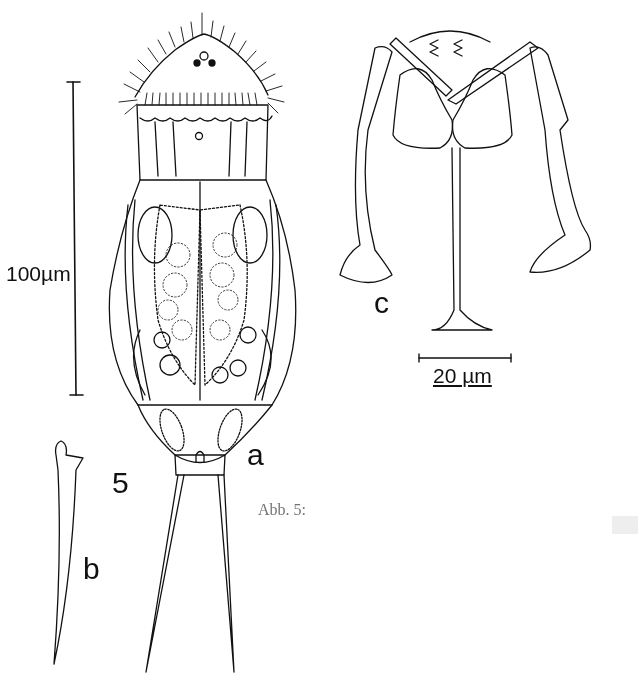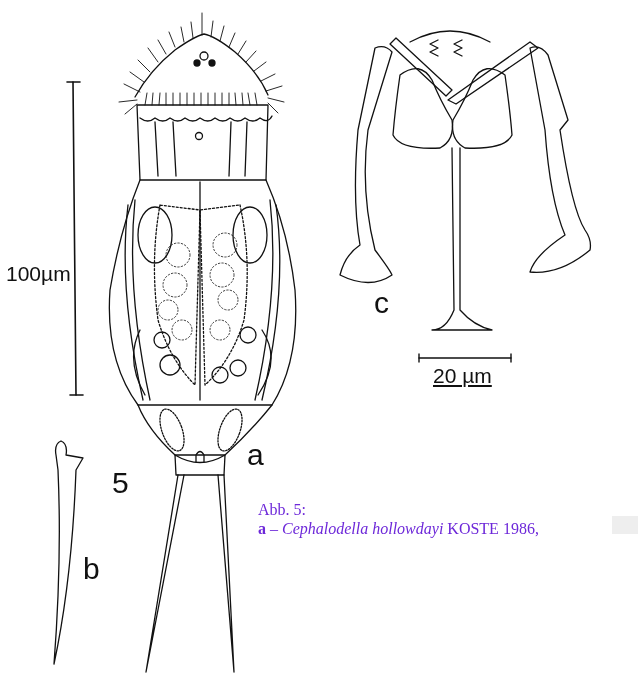"Abb. 5:" .caption { color: #6d28d9 -> #737373 }
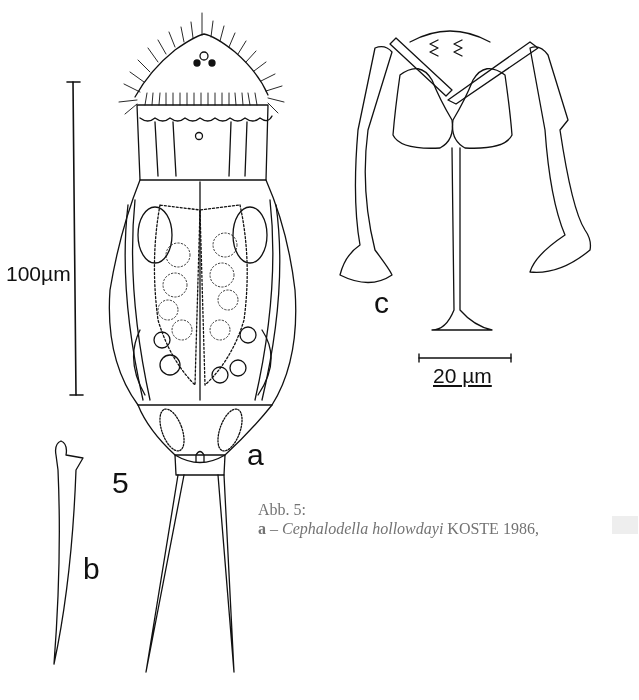"a – Cephalodella hollowdayi KOSTE" div { html: <div><b>a</b><span> – </span><i>Cephalodella hollowdayi</i><span> KOSTE 1986,</span></div> -> none }
